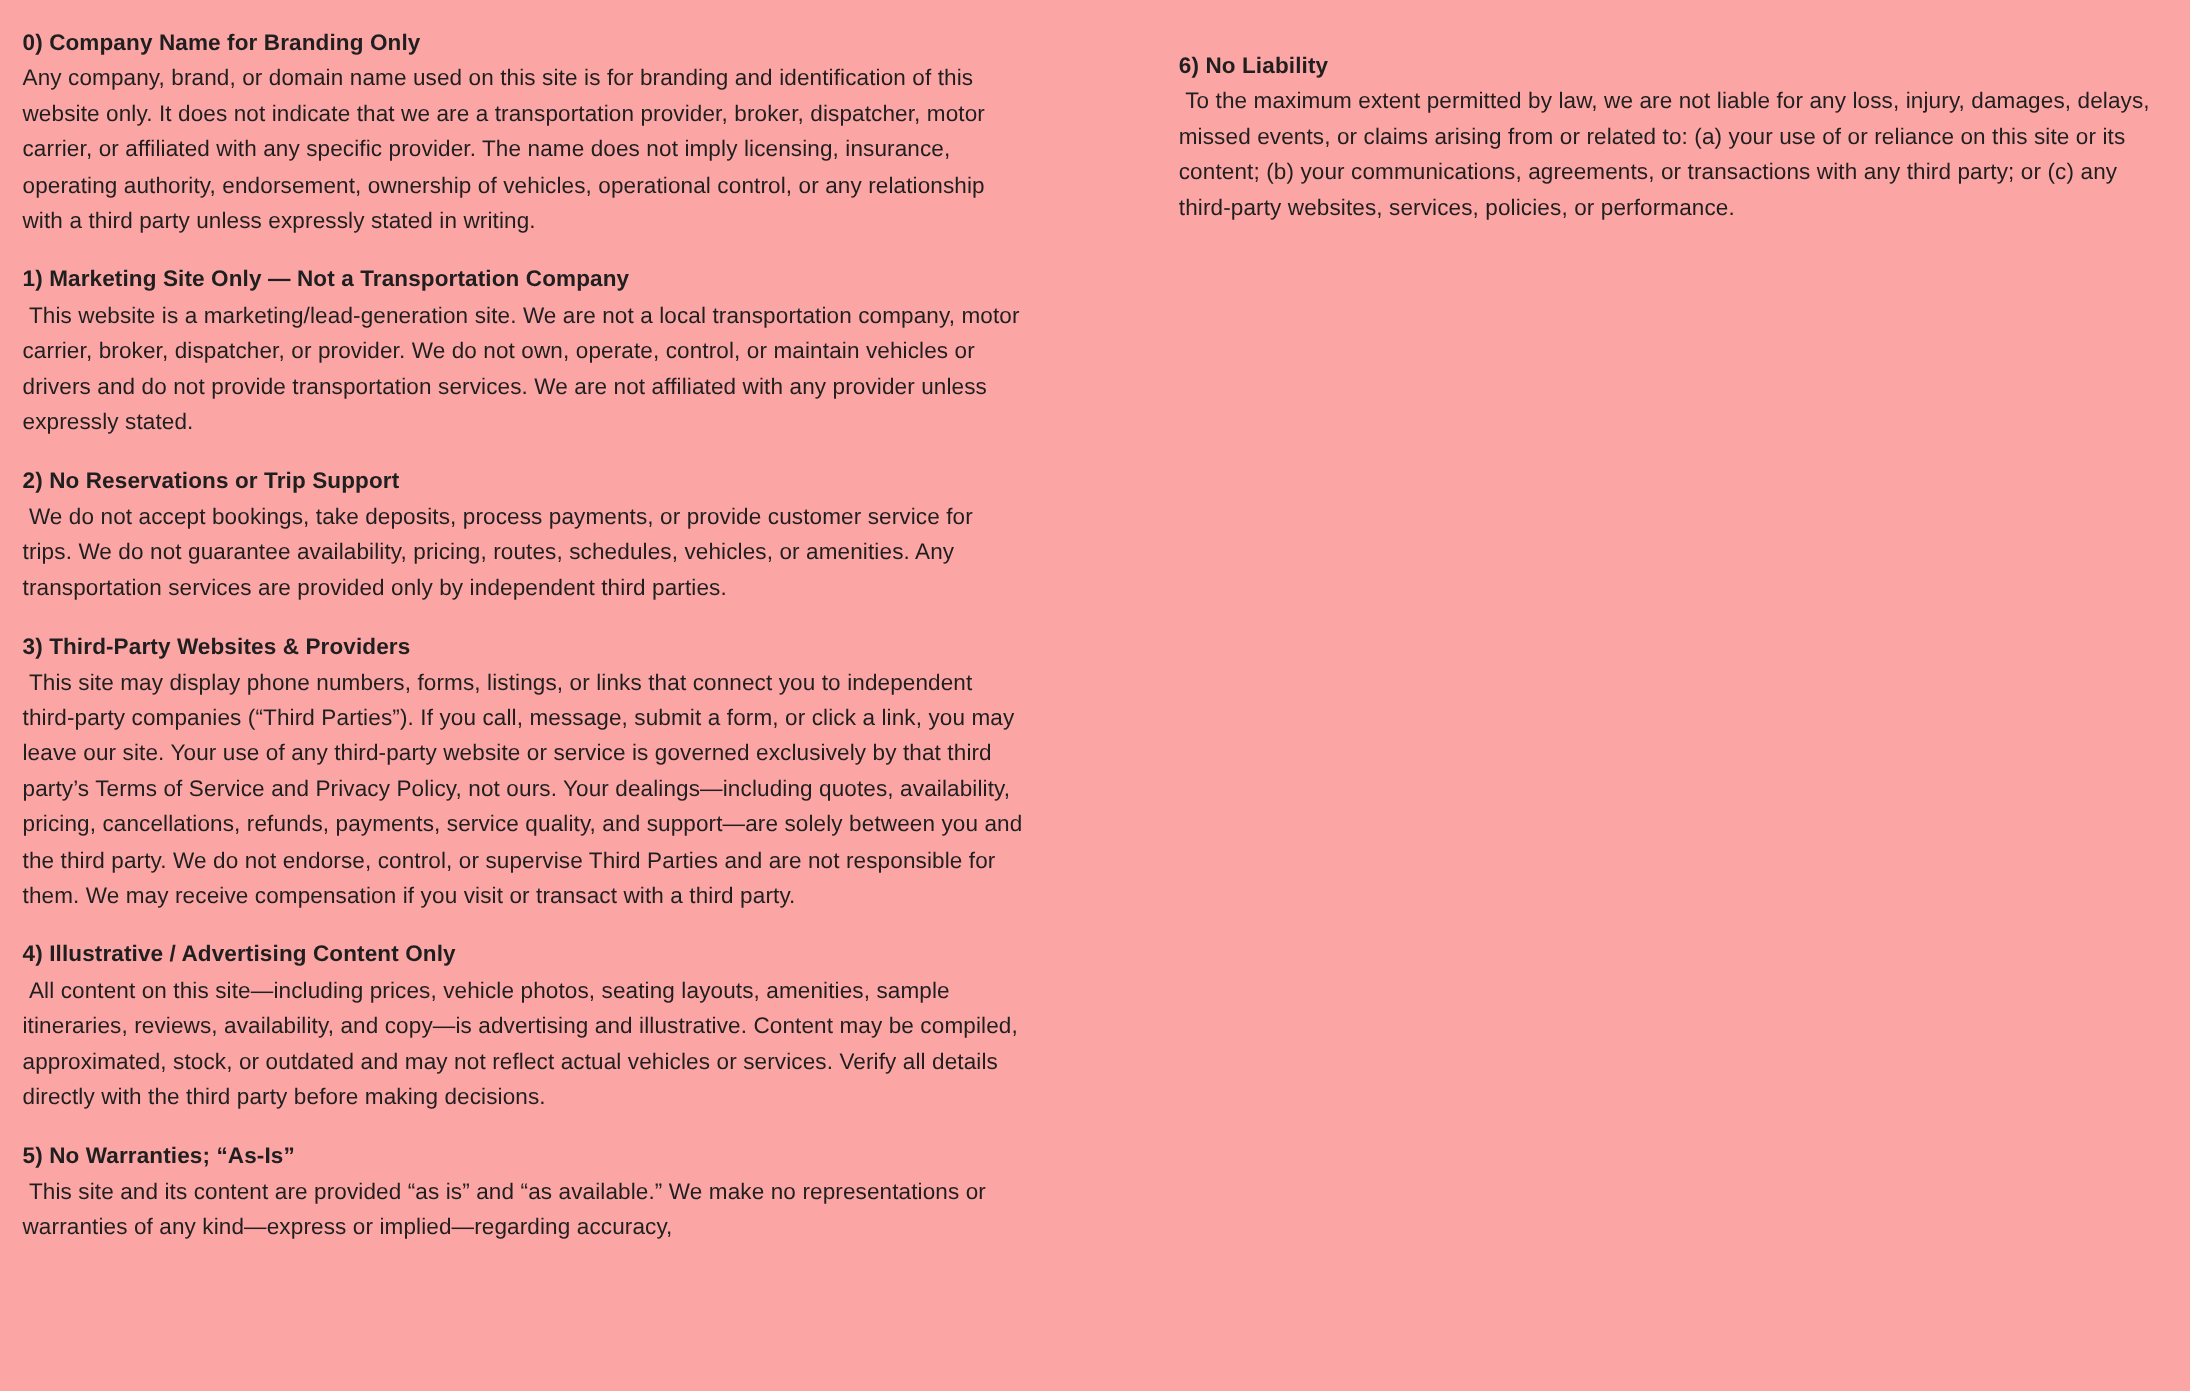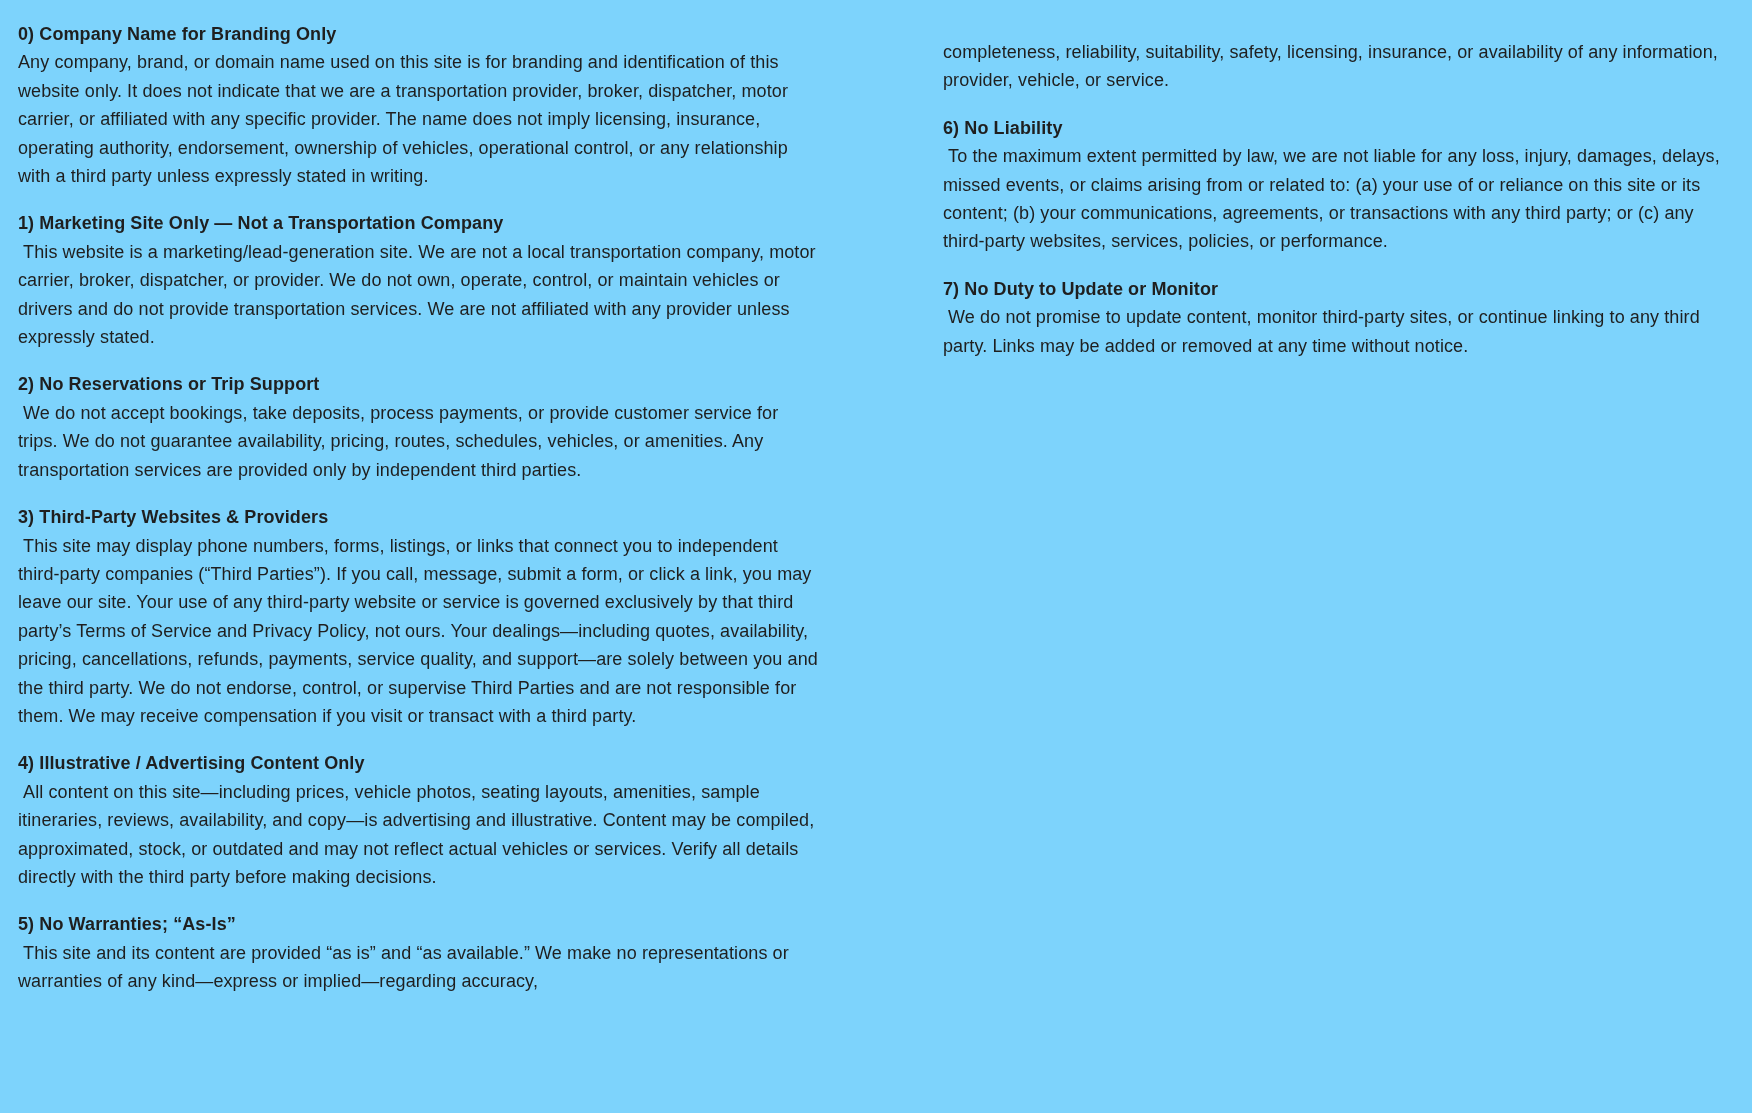"0) Company Name for Branding" .page { background: #7dd3fc -> #fca5a5 }
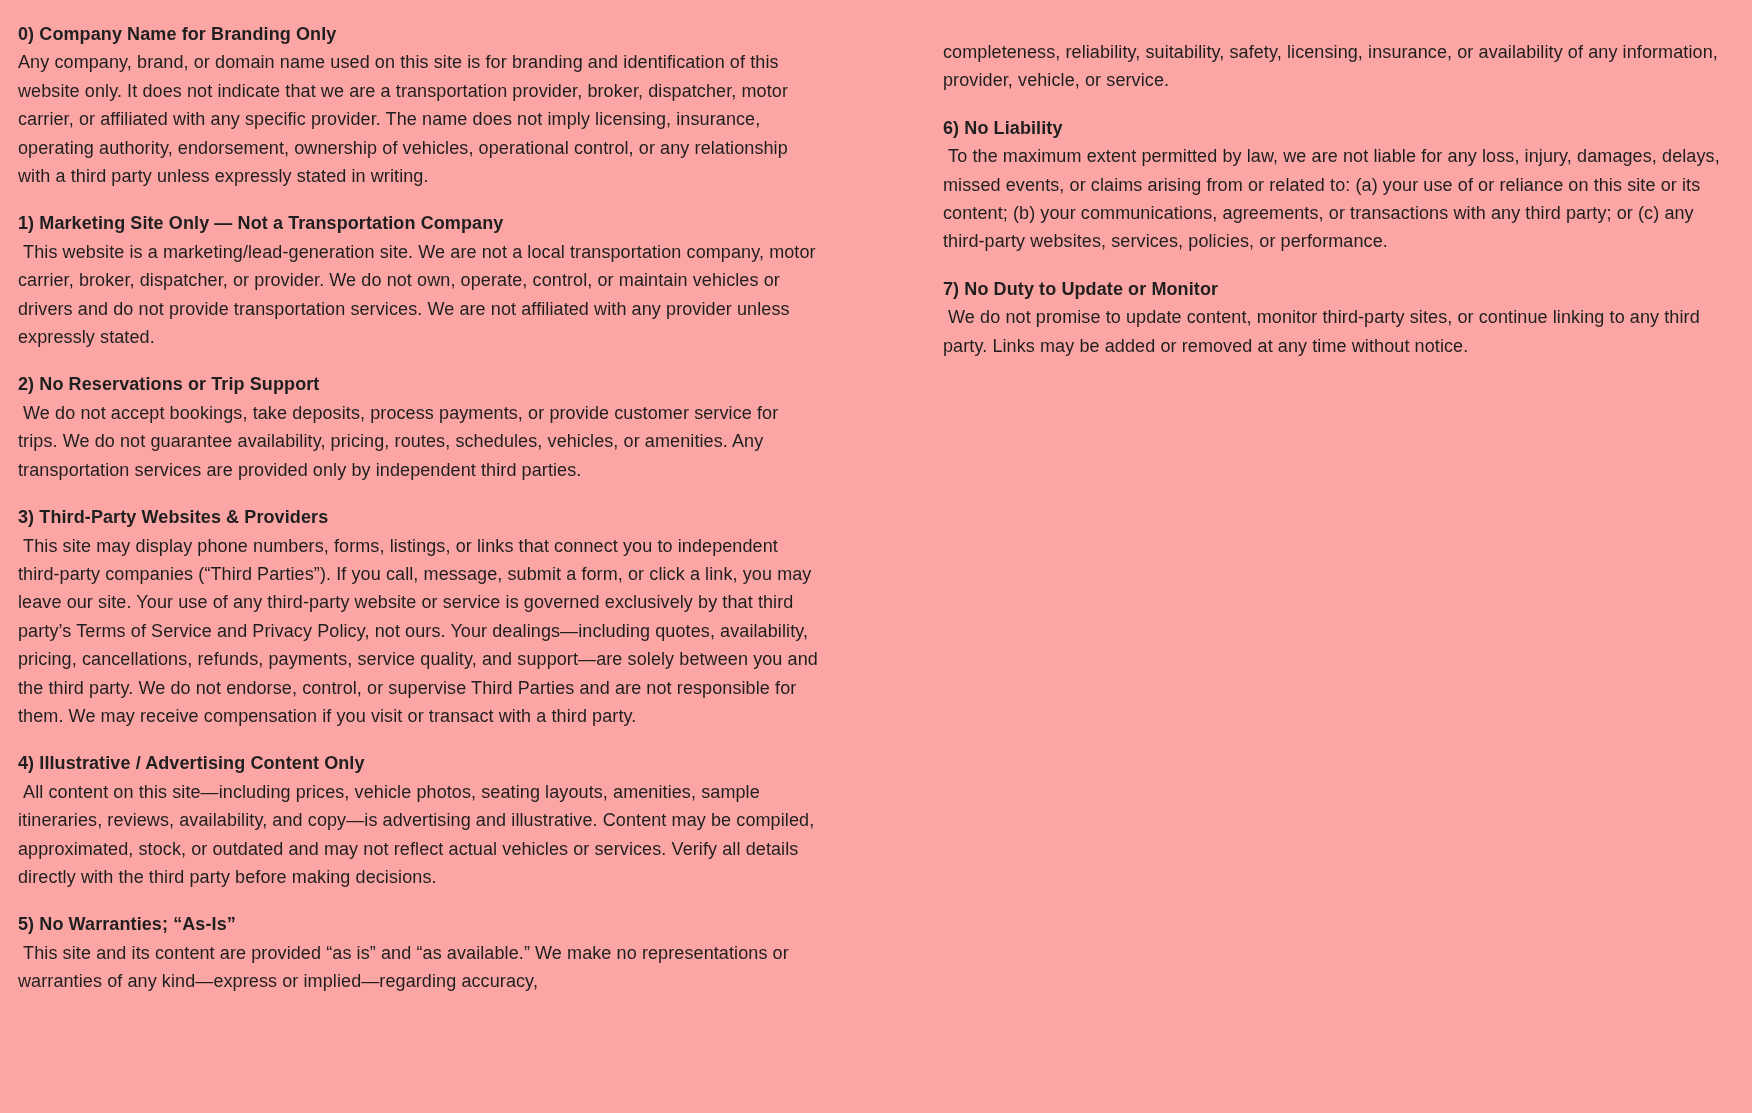"completeness, reliability, suitability," div.section { html: <div><span>completeness, reliability, suitability, safety, licensing, insurance, or availability of any information, provider, vehicle, or service.</span></div> -> none }
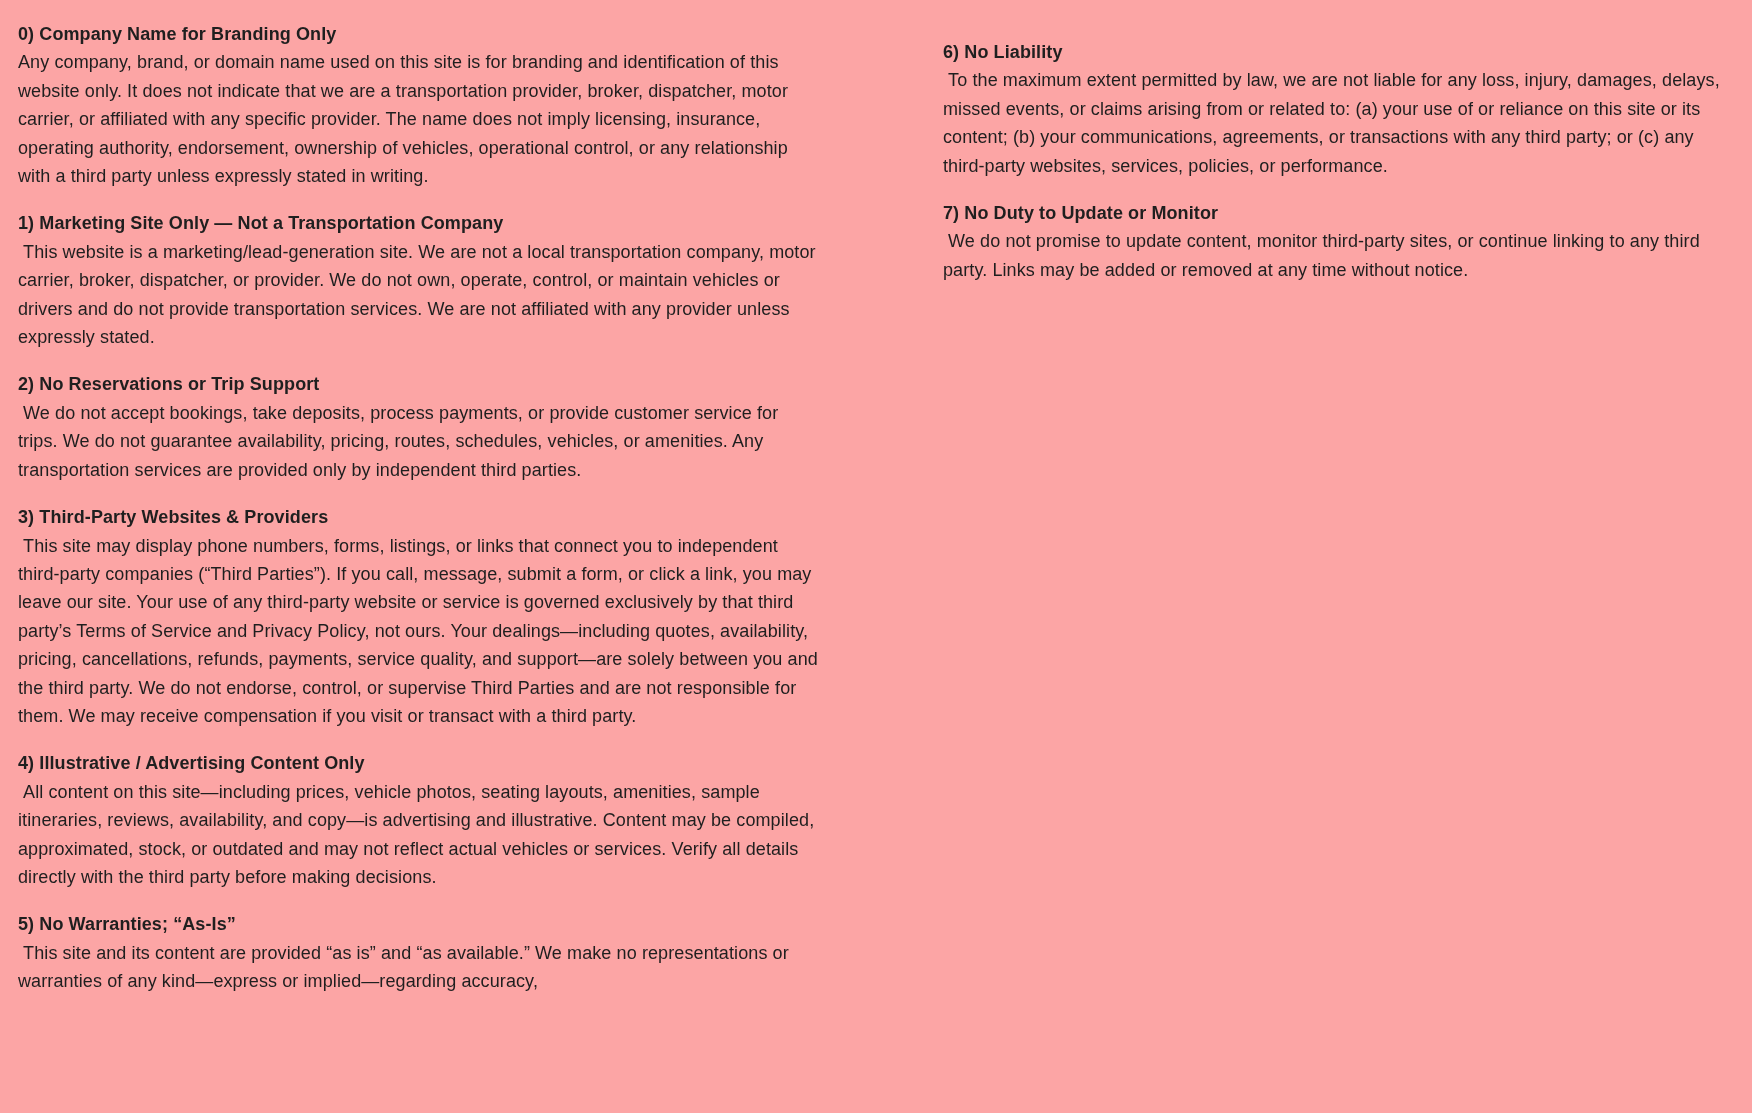"7) No Duty to Update" div.section { html: <div><span>7) No Duty to Update or Monitor</span><br><span> We </span><span>do not</span><span> promise to update content, monitor third-party sites, or continue linking to any third party. Links may be added or removed at any time without notice.</span></div> -> none }
